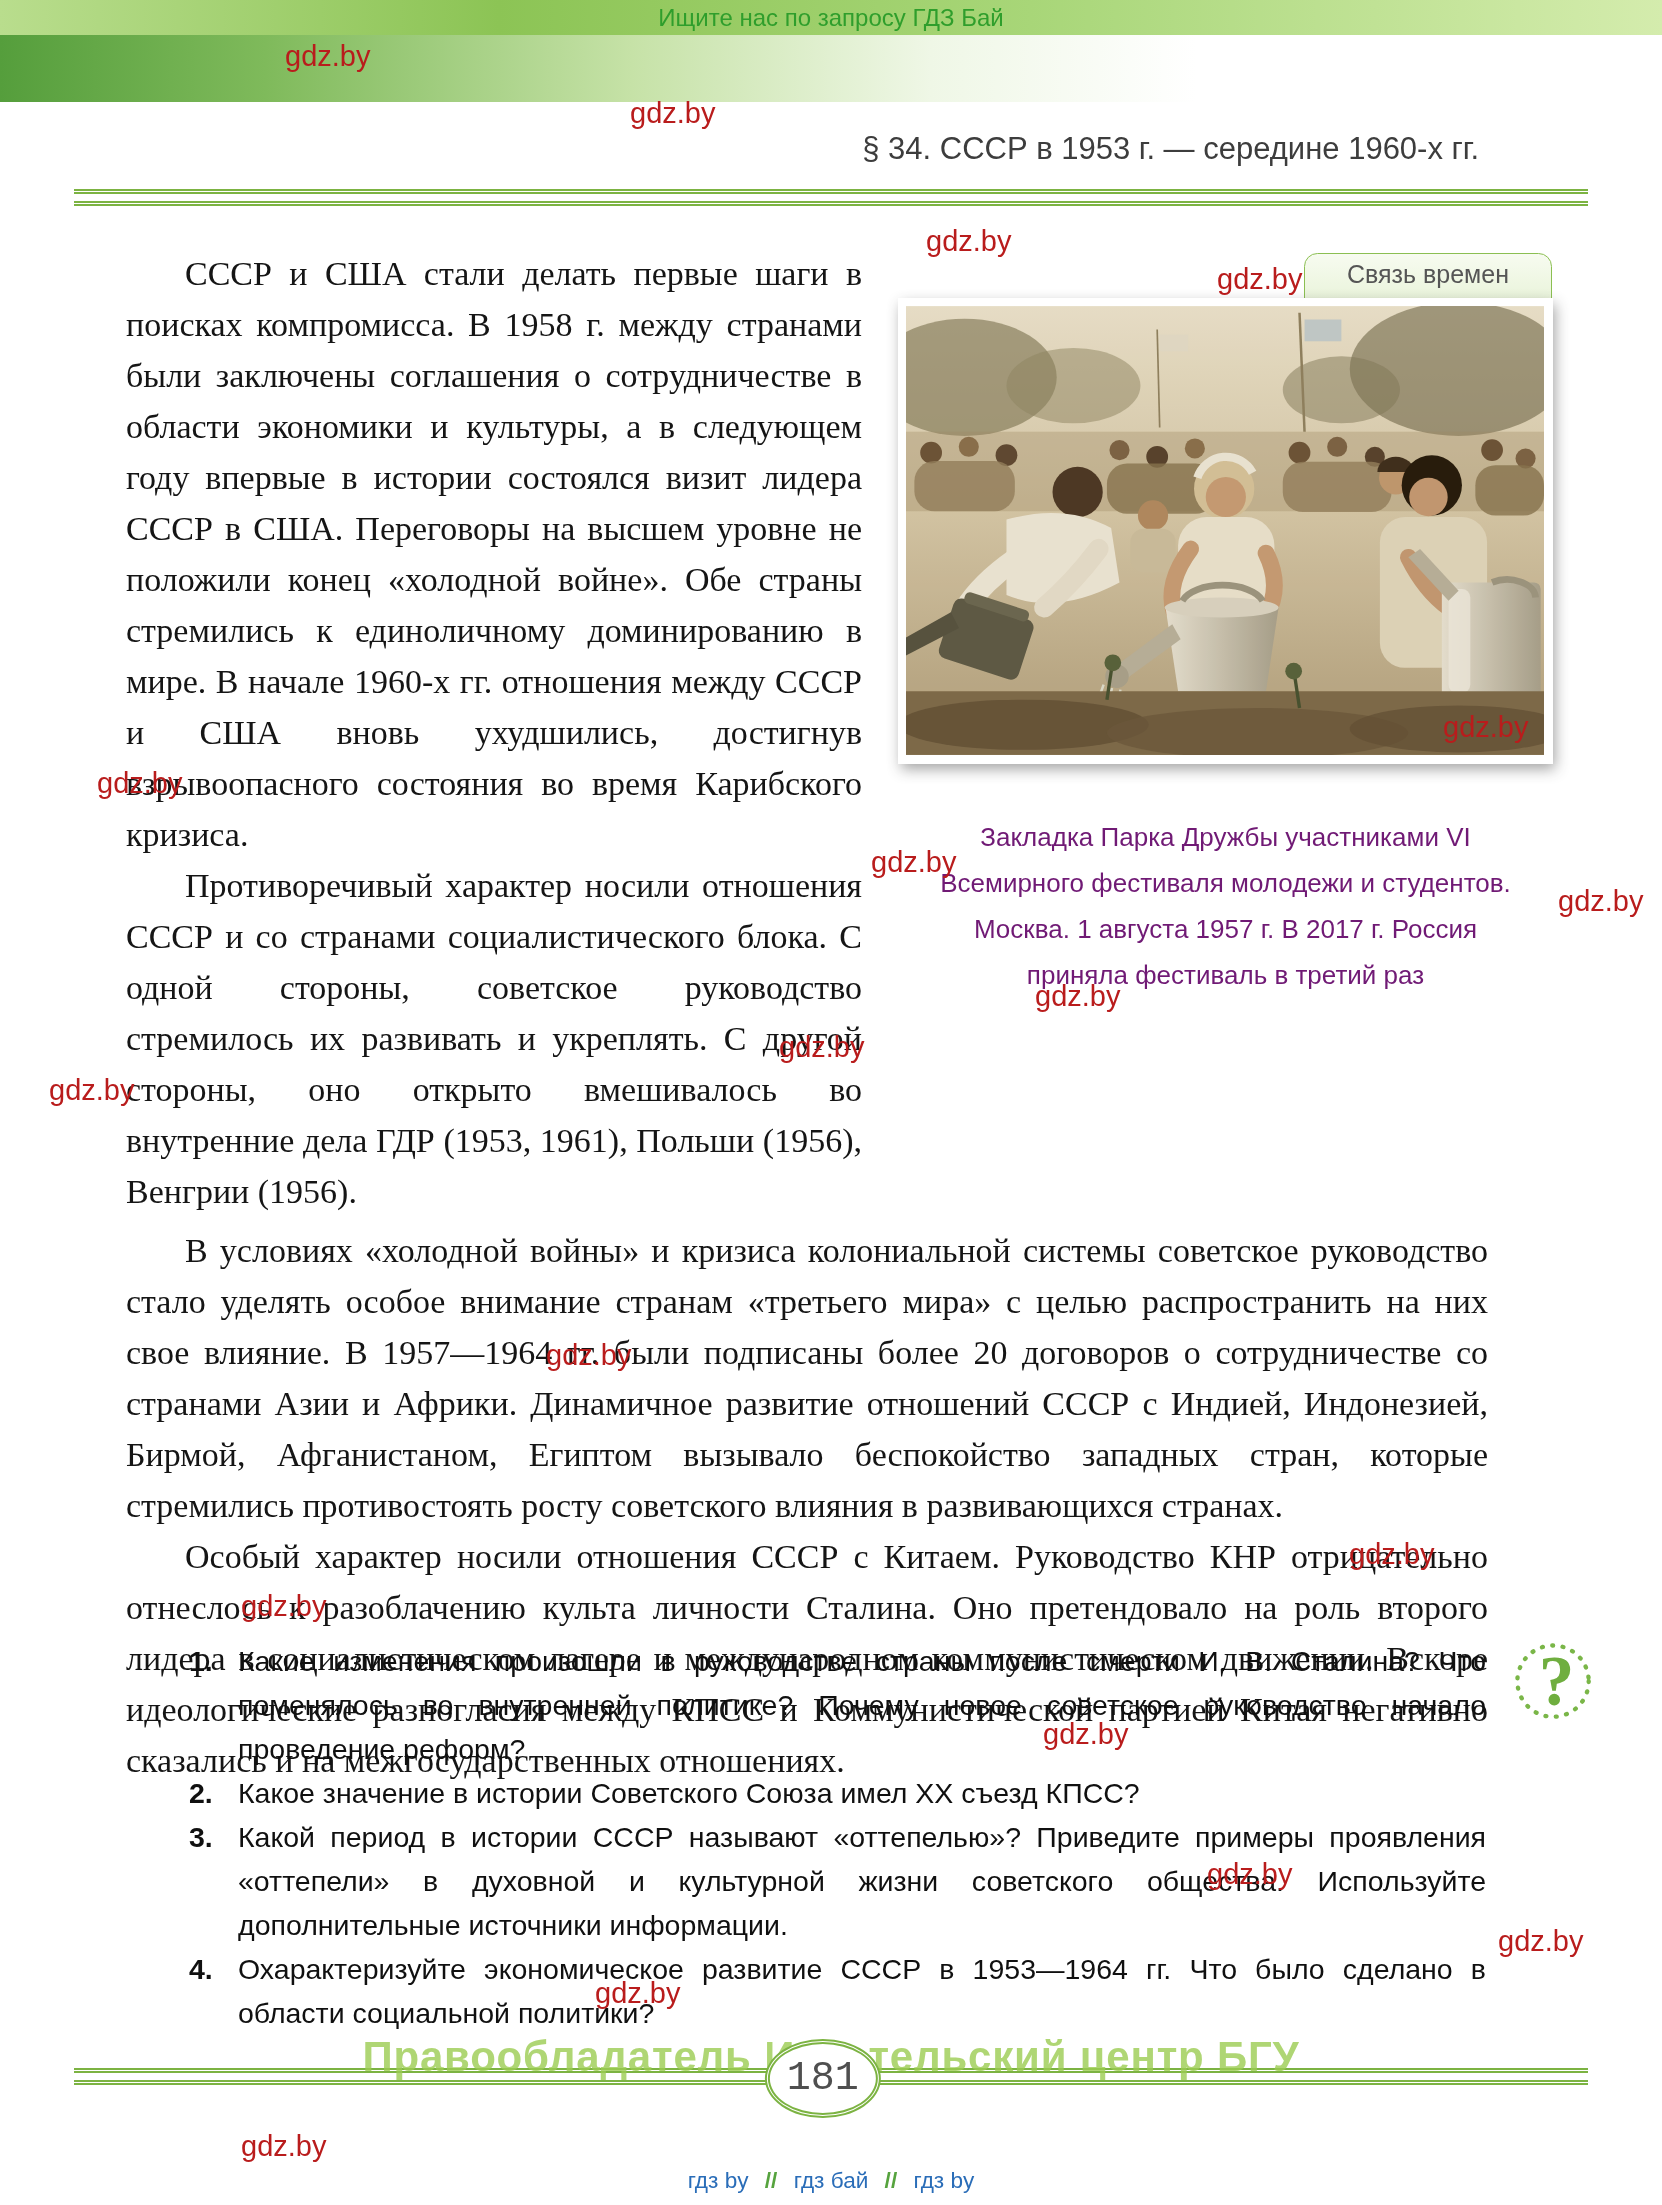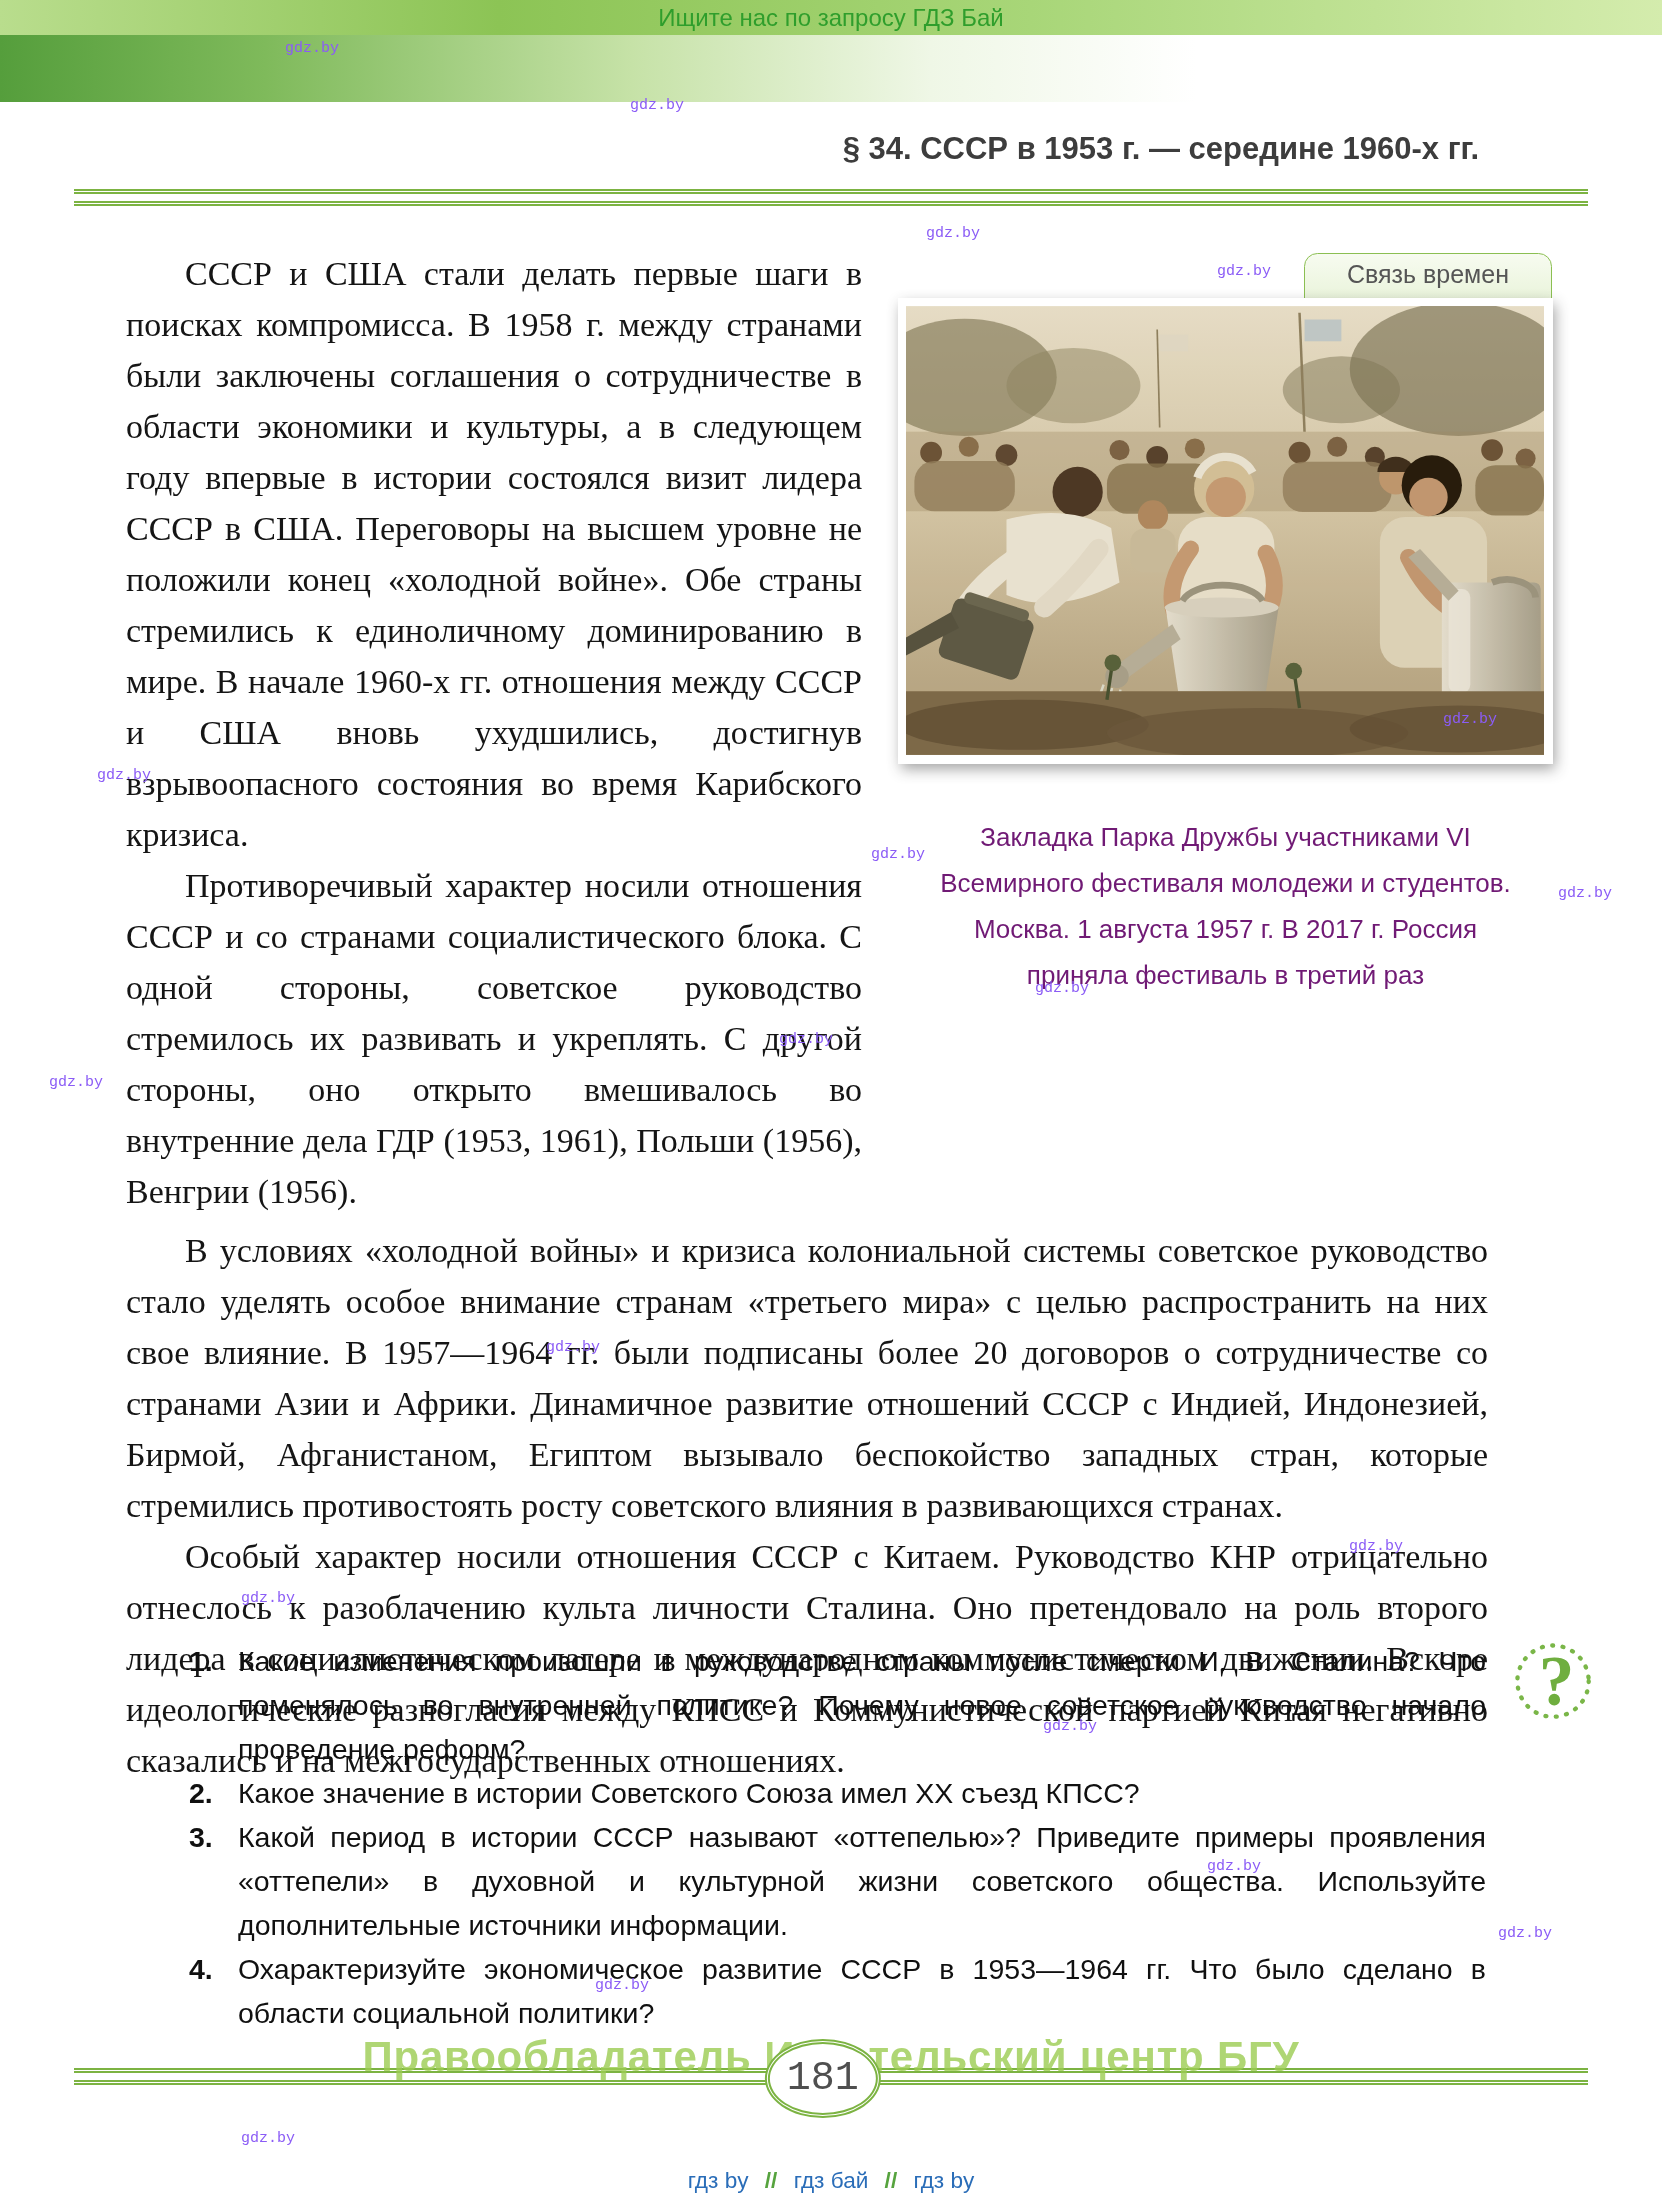"gdz.by" .wm { color: #8b5cf6 -> #b91c1c; font-family: Liberation Mono, monospace -> Liberation Sans, sans-serif; font-size: 15px -> 29px }
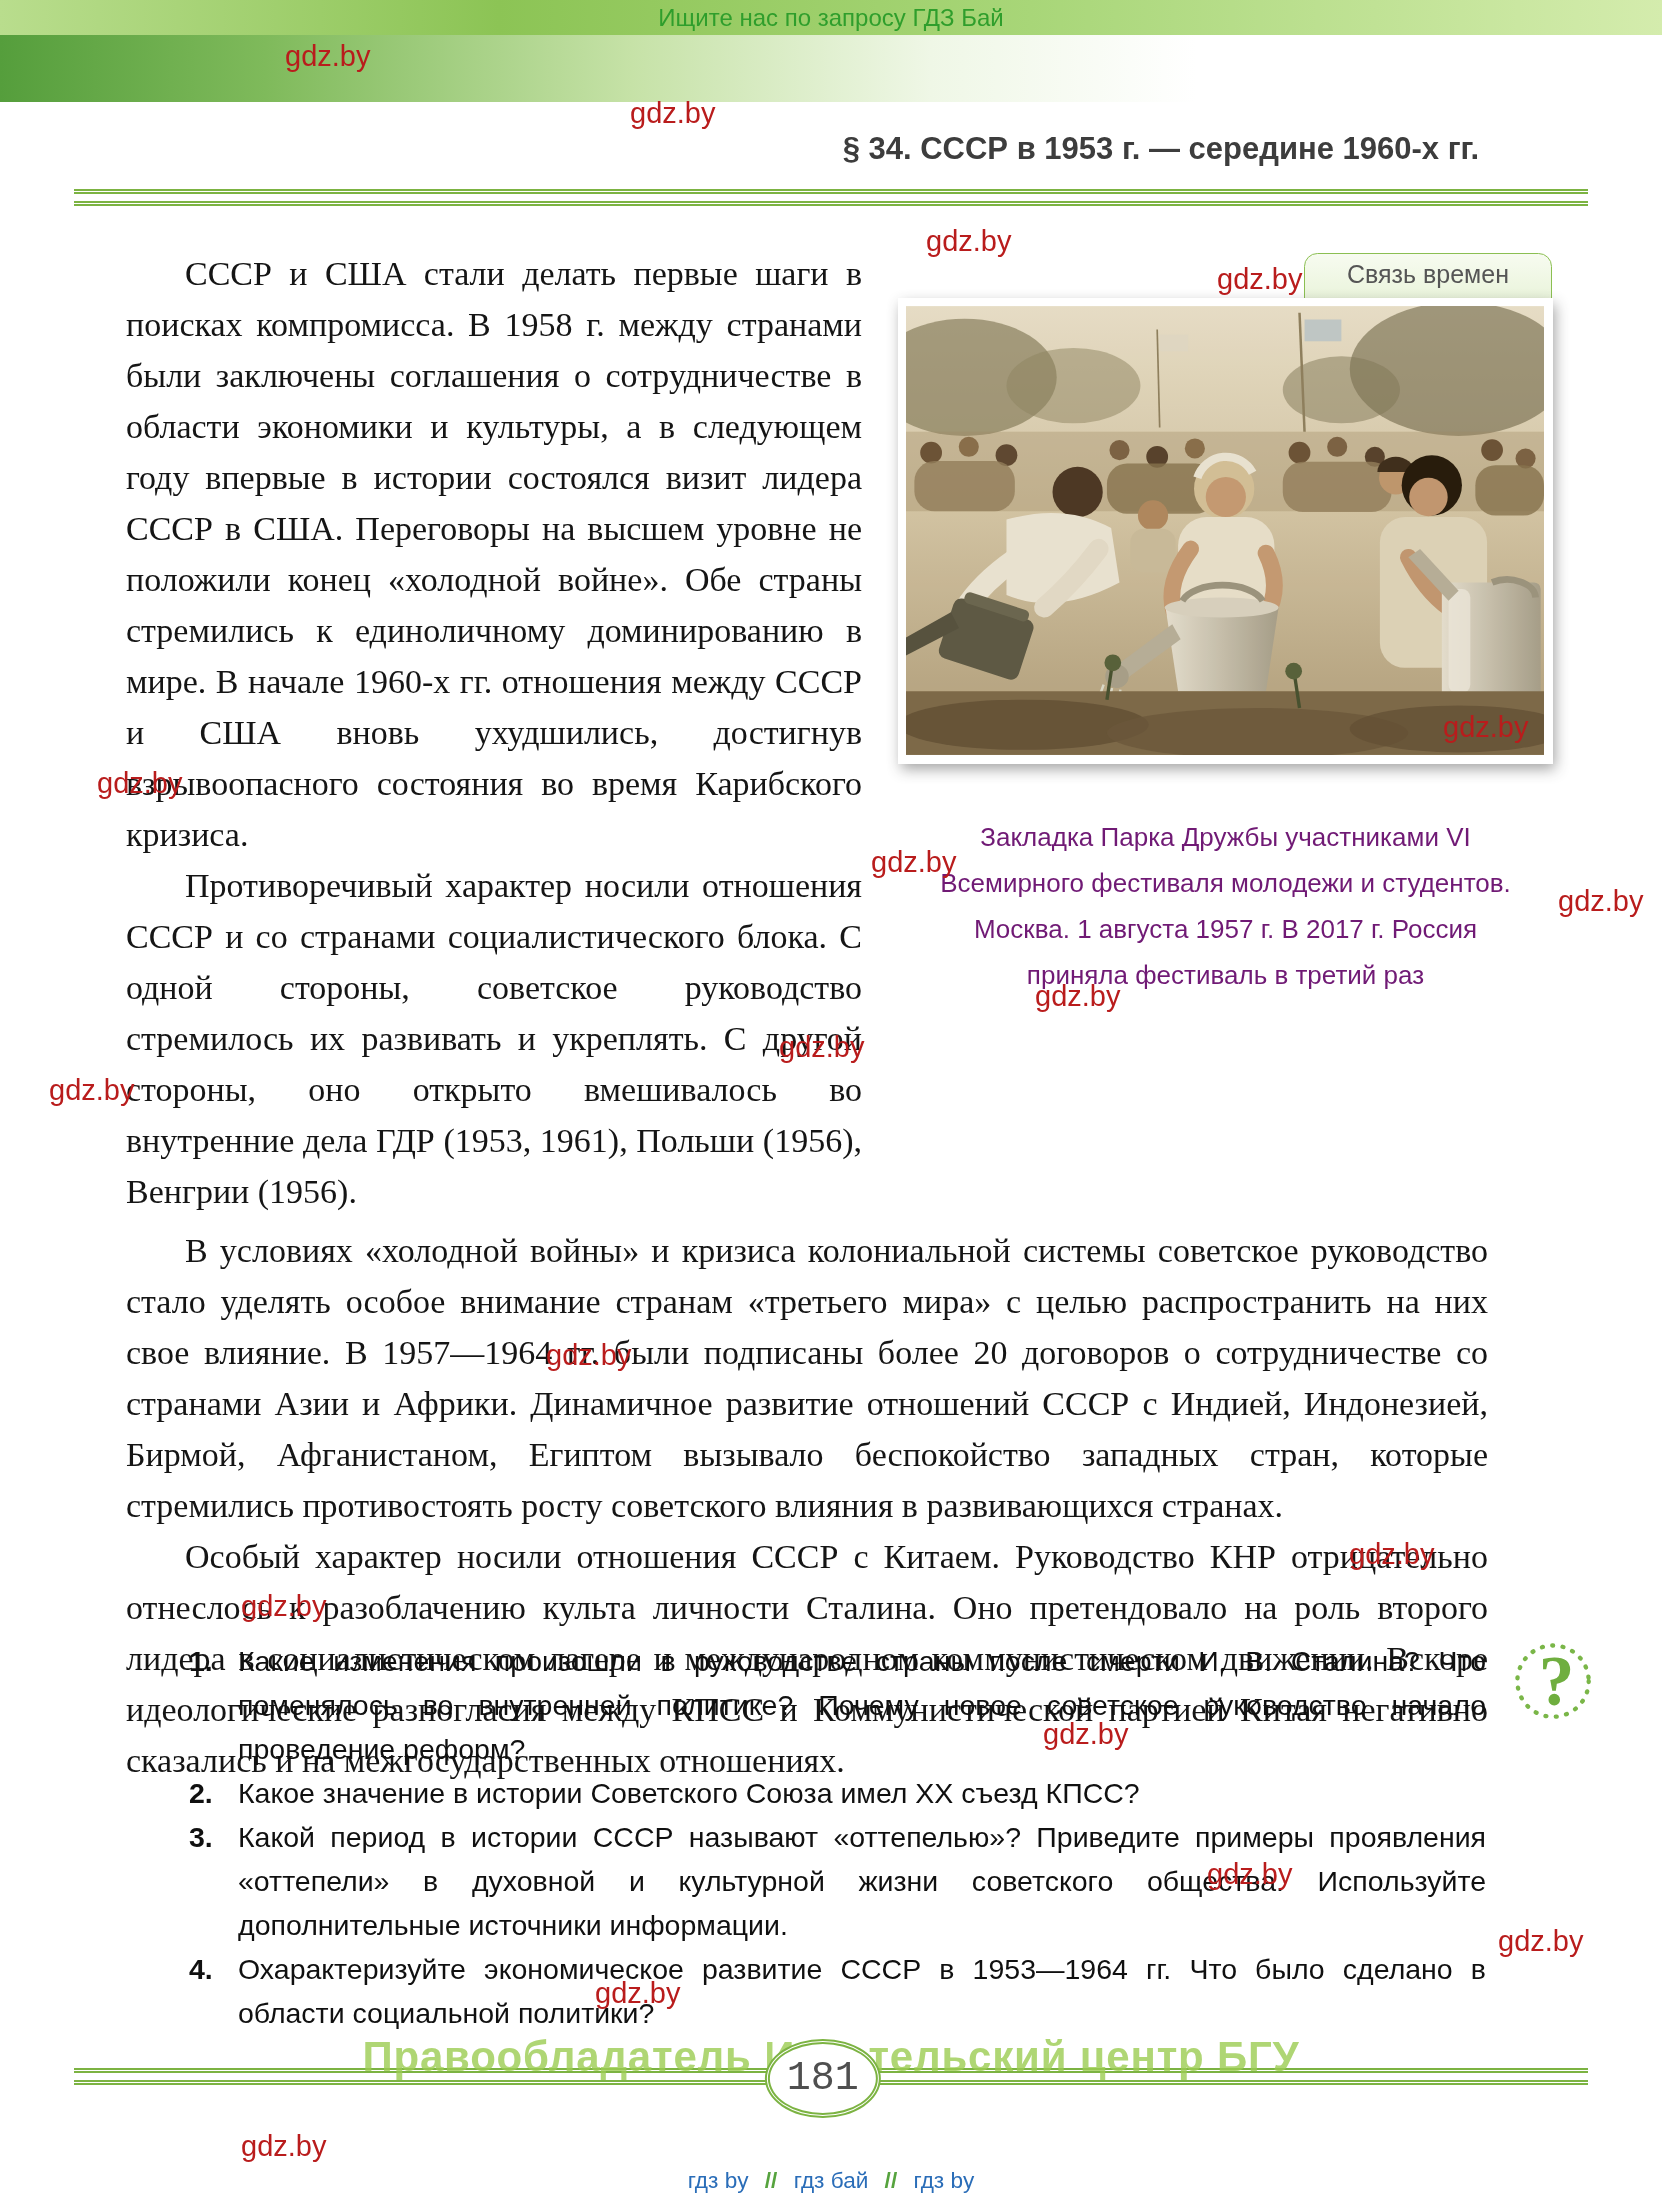"§ 34. СССР в 1953" .title { font-weight: bold -> normal }
